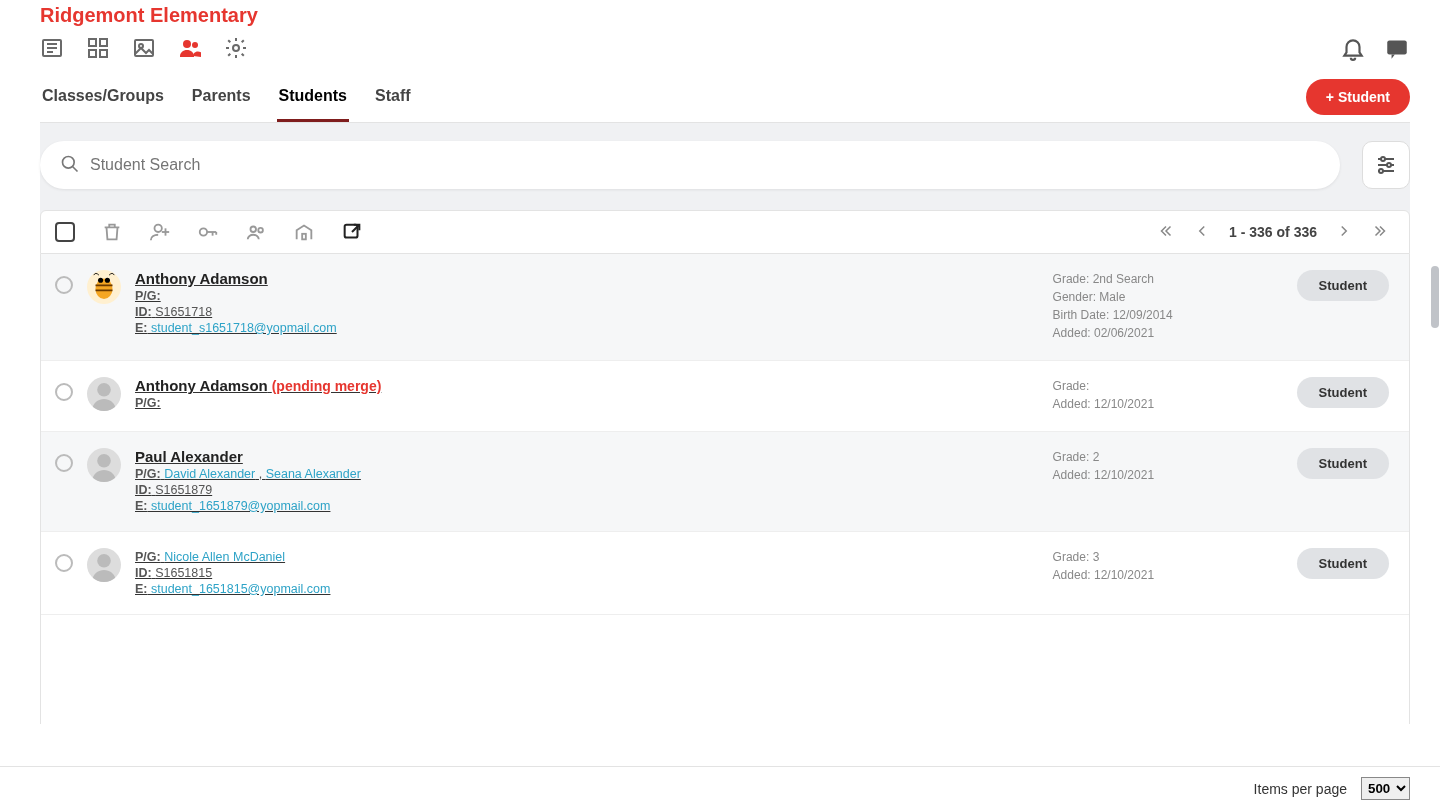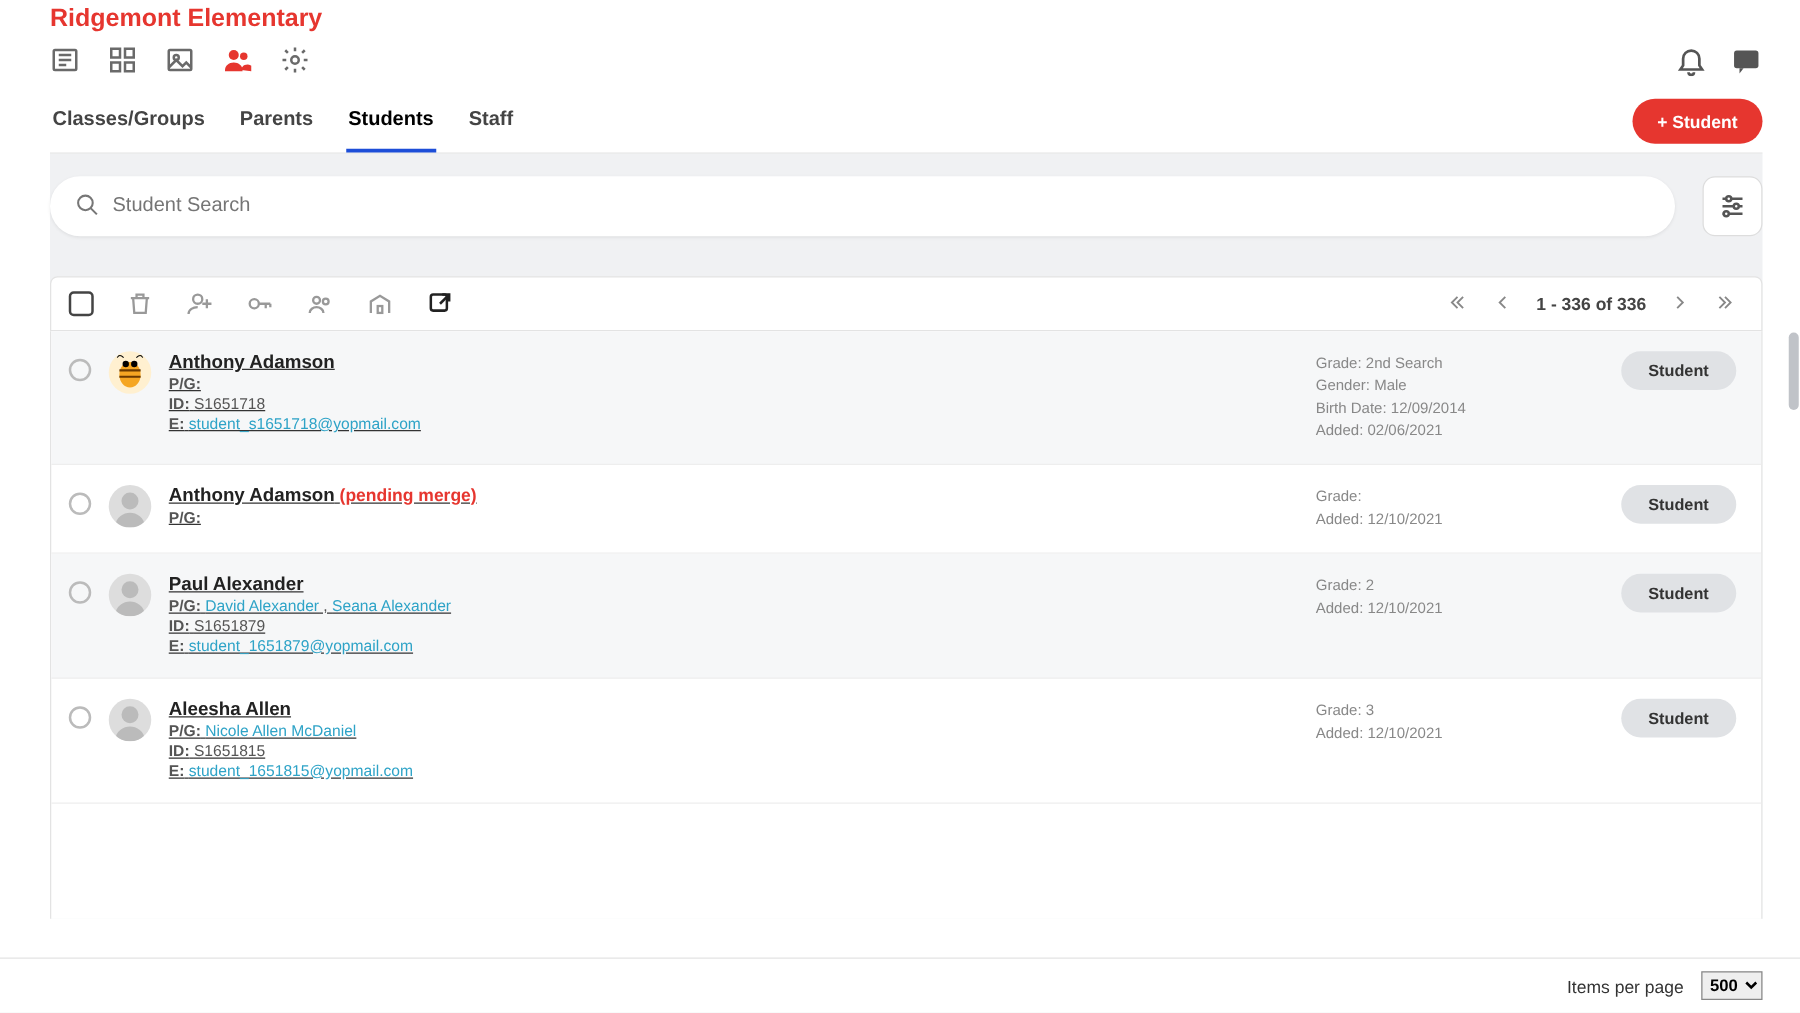"Students" .tab.active { border-bottom: 3px solid #1d4ed8 -> 3px solid #7f1d1d }
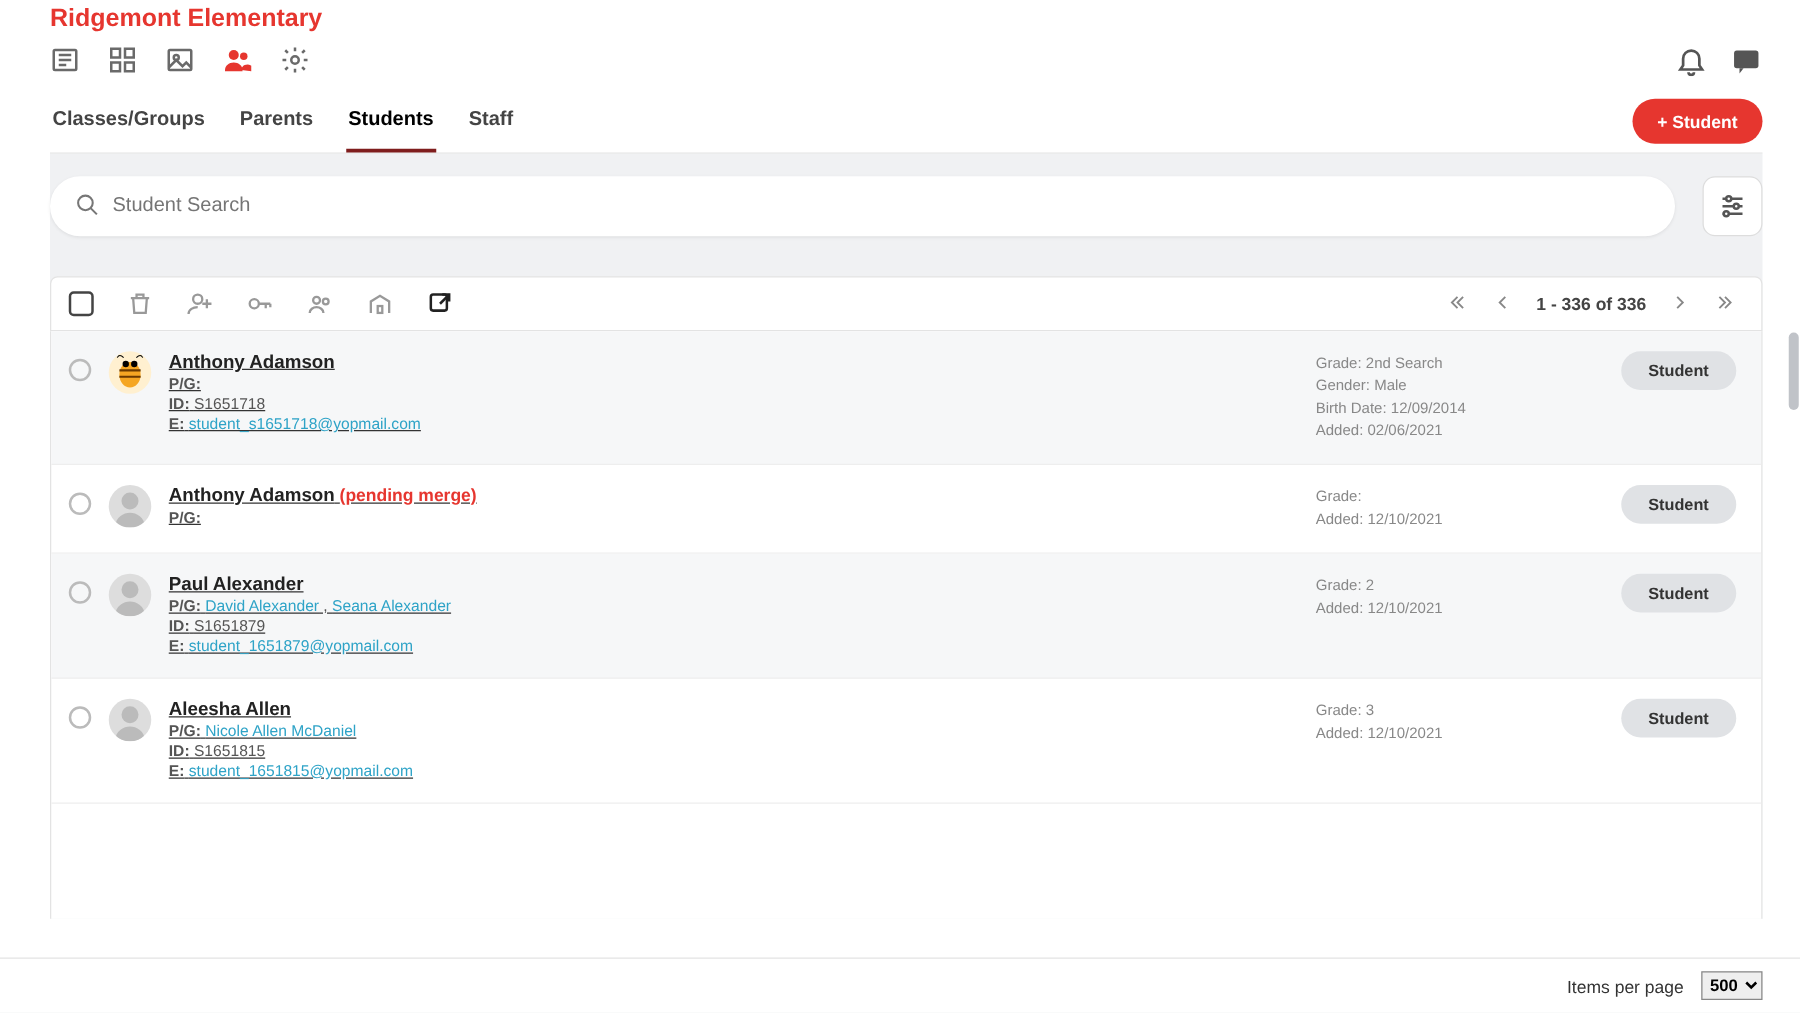"1 - 336 of 336" .action-bar { margin-top: 32px -> 21px }
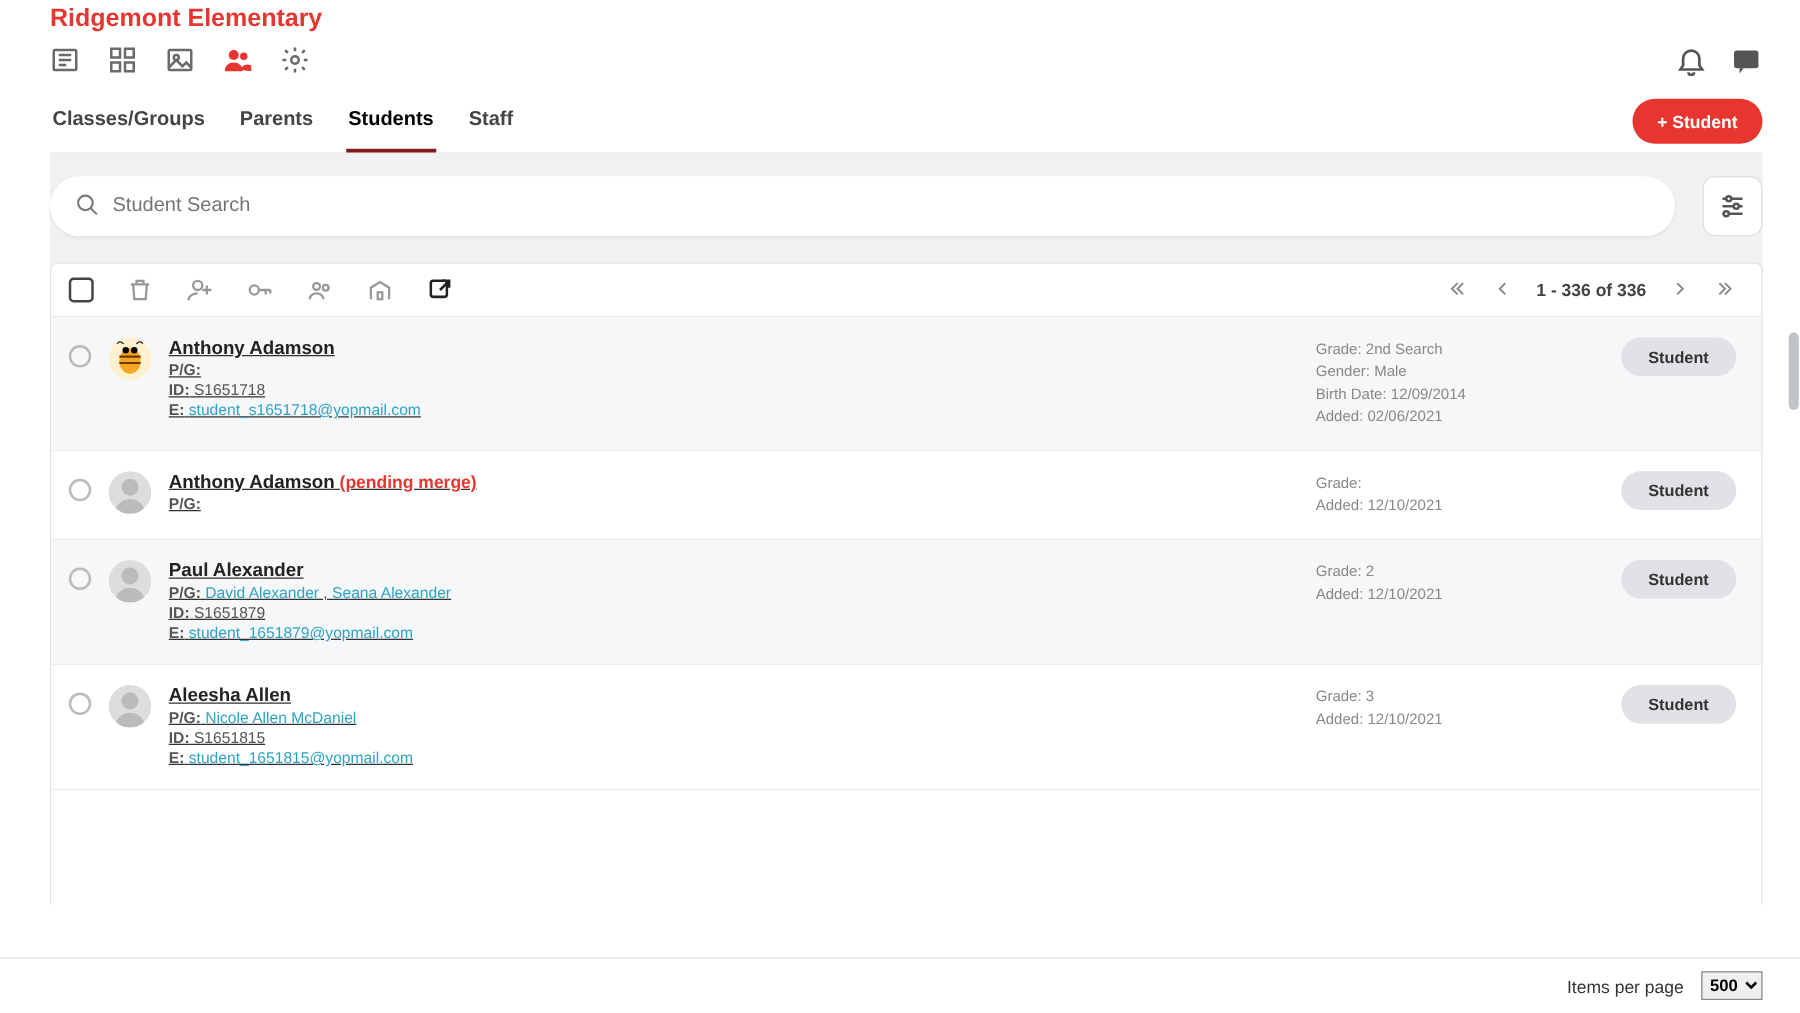"Aleesha Allen" div.name { html: <div>Aleesha Allen</div> -> none }
